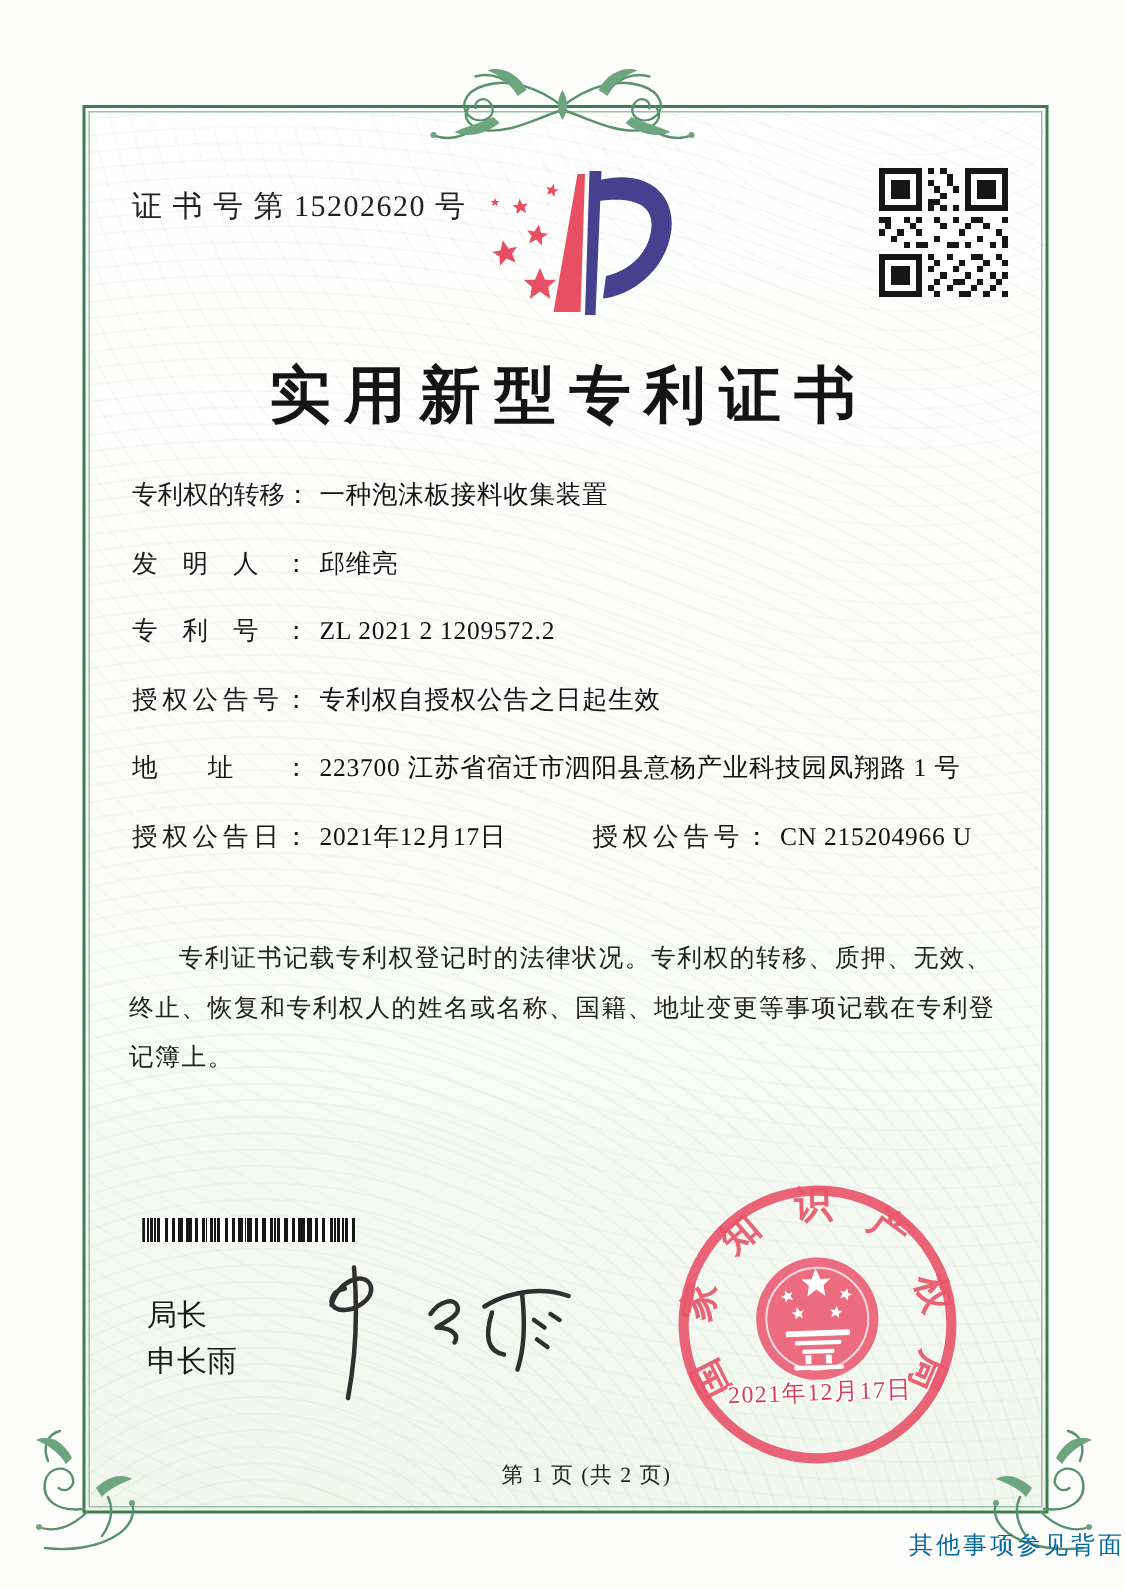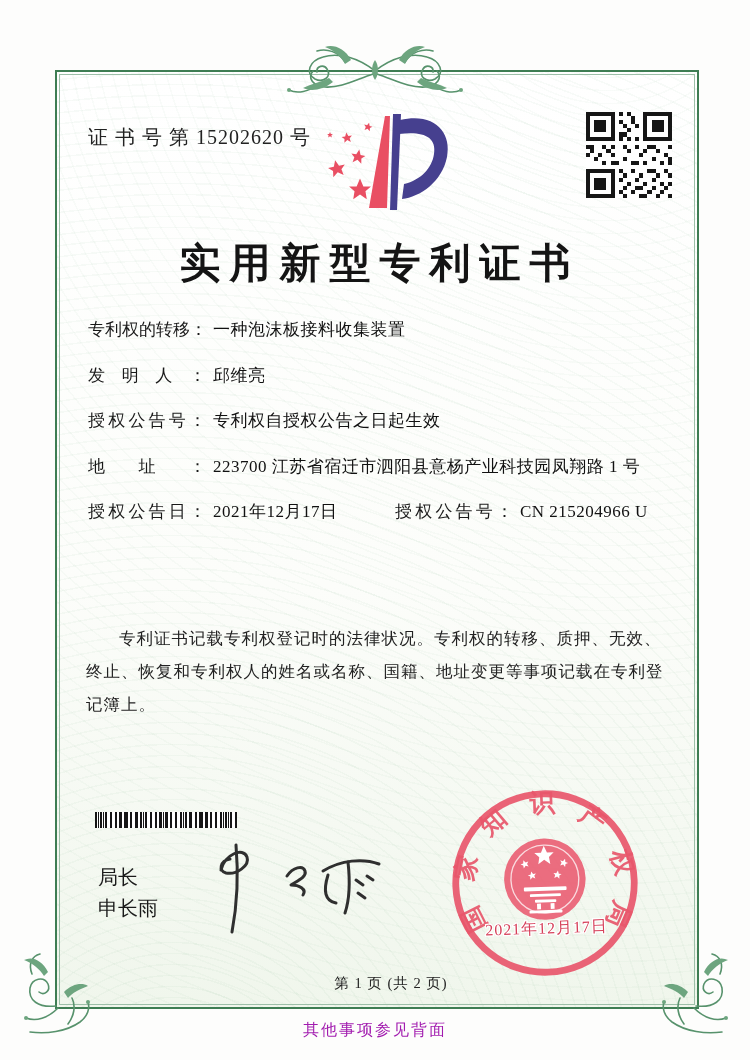"专利号： ZL 2021 2 1209572.2" div.row { html: none -> <div> <span>专利号：</span><span>ZL 2021 2 1209572.2</span> </div> }
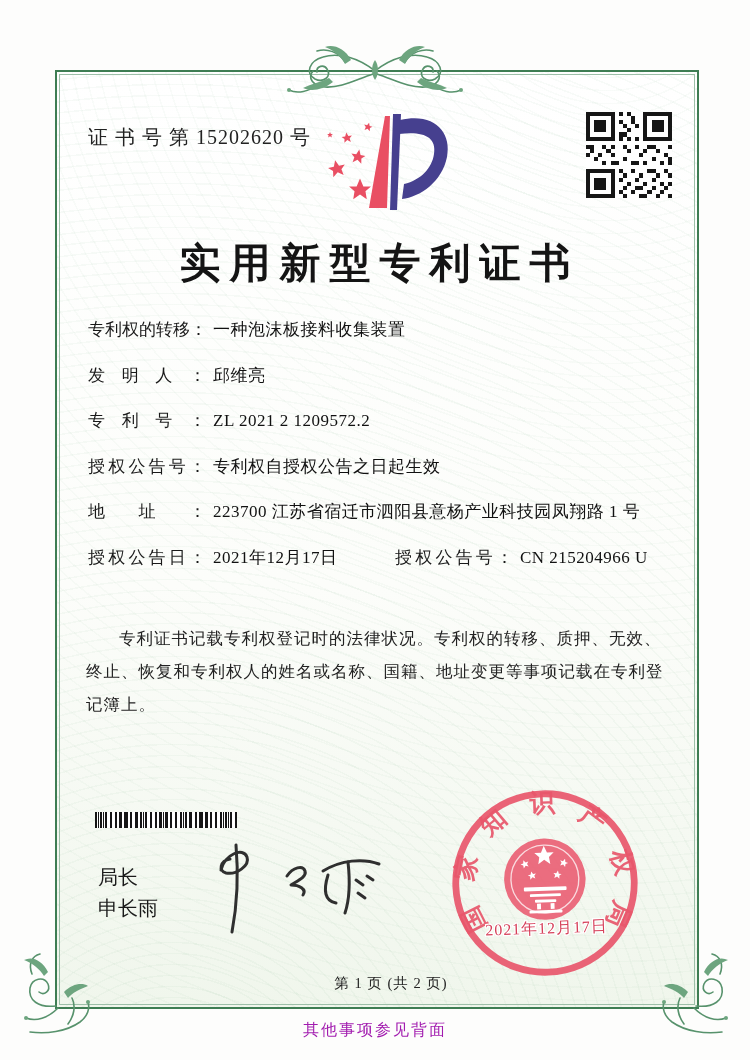"其他事项参见背面" .back-note { color: #a21caf -> #0369a1; text-align: center -> right }
